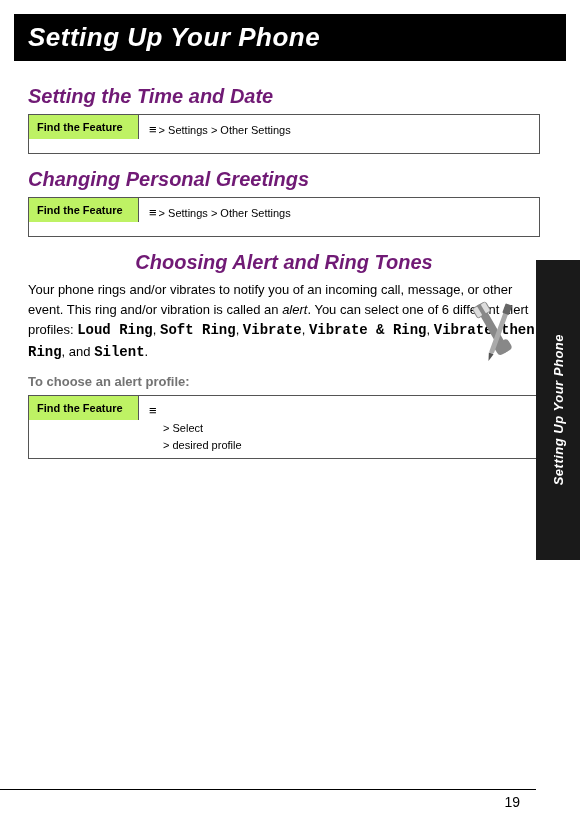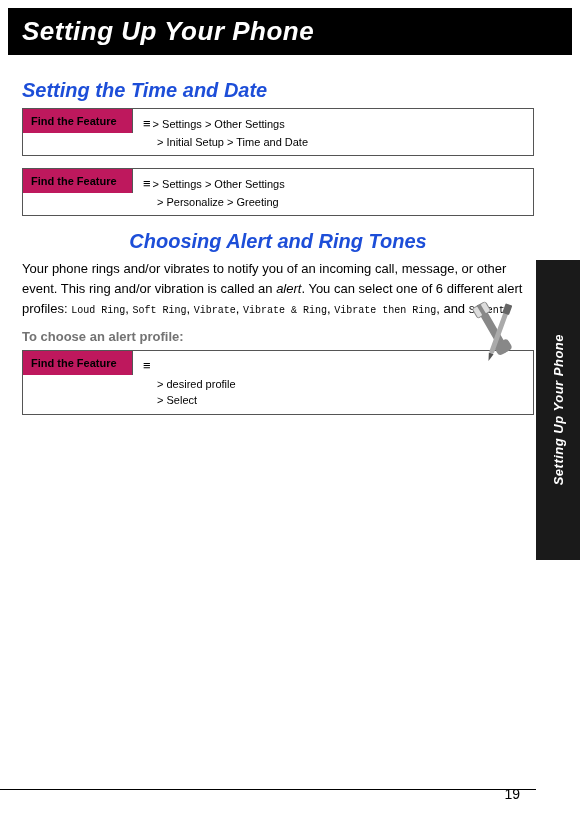"Setting Up Your Phone" .page-container { padding: 8px -> 14px }
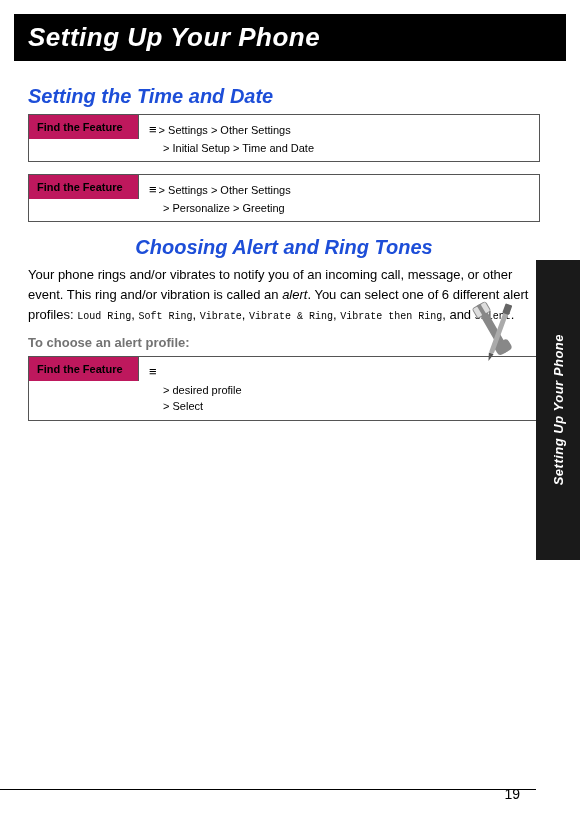"Setting the Time and Date" .section-heading { color: #1d4ed8 -> #701a75 }
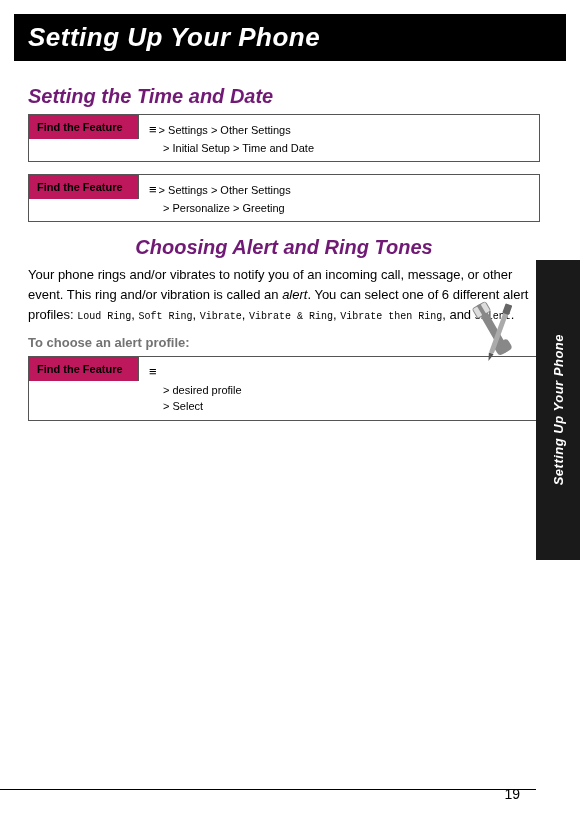"Find the Feature" .find-feature-label { background: #be185d -> #bef264 }
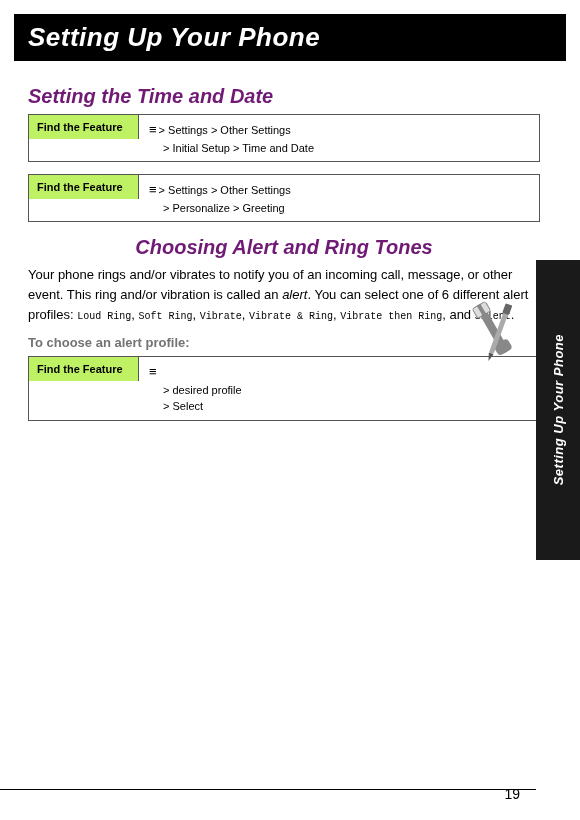"> Initial Setup > Time" div.path-line { html: <div> <span>&gt; Initial Setup &gt; Time and Date</span> </div> -> none }
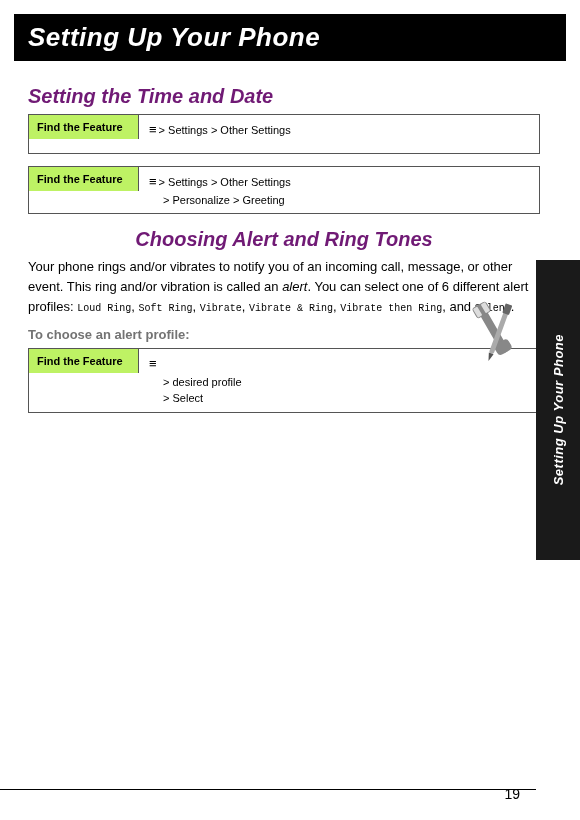"Changing Personal Greetings" div.section-heading { html: none -> <div> <span>Changing Personal Greetings</span> </div> }
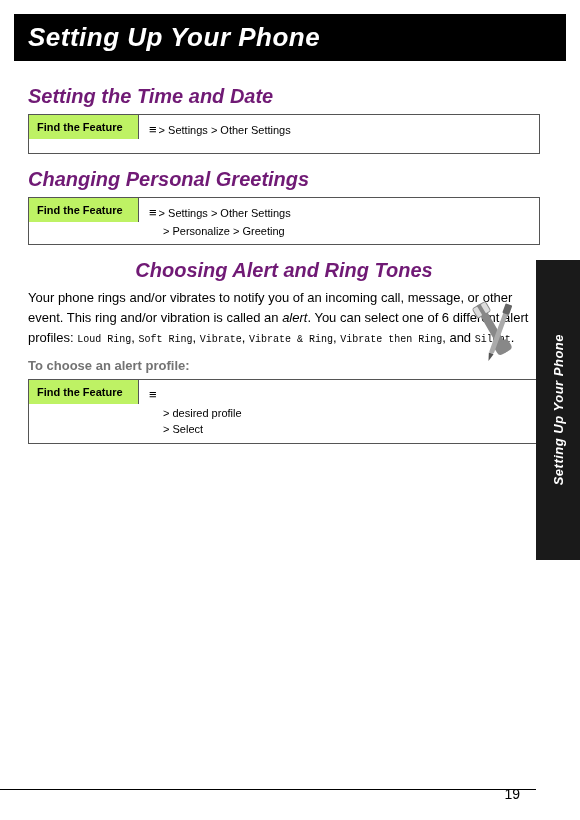"> Personalize > Greeting" div.path-line { html: <div> <span>&gt; Personalize &gt; Greeting</span> </div> -> none }
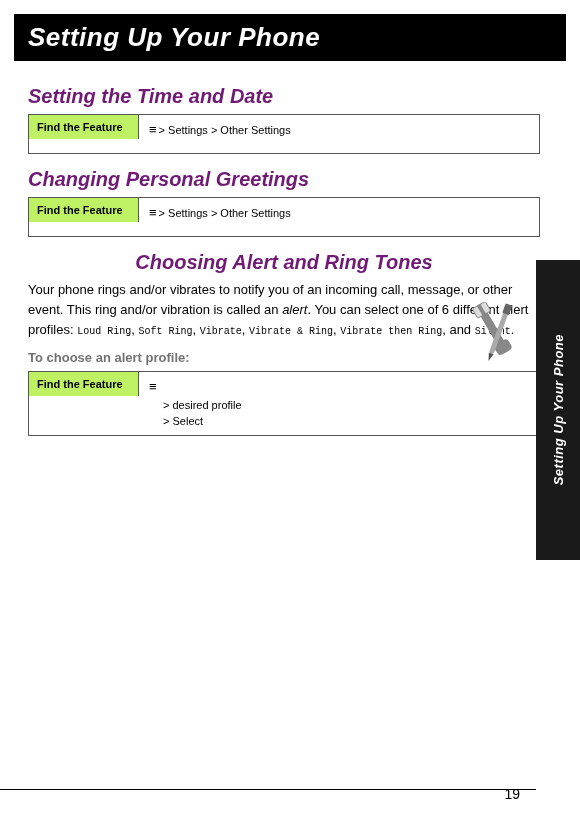"Loud Ring" .body-text .mono { font-size: 10px -> 14px; font-weight: normal -> bold }
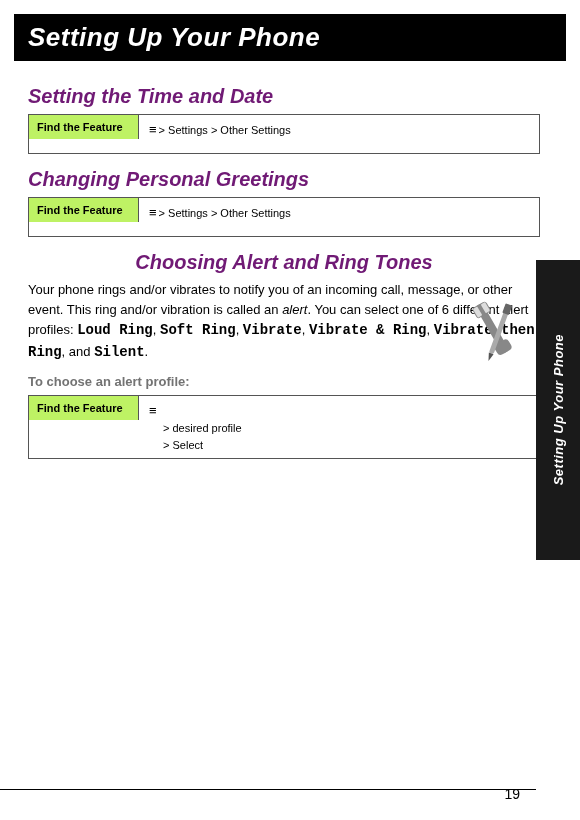"> desired profile" div.path-line { order: before "> Select" -> after "> Select" }
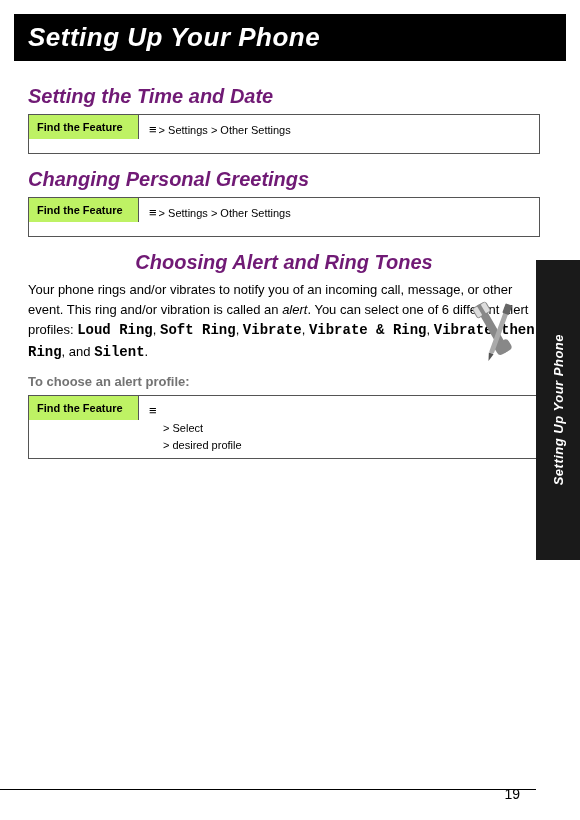"19" .page-number { bottom: 18px -> 10px }
